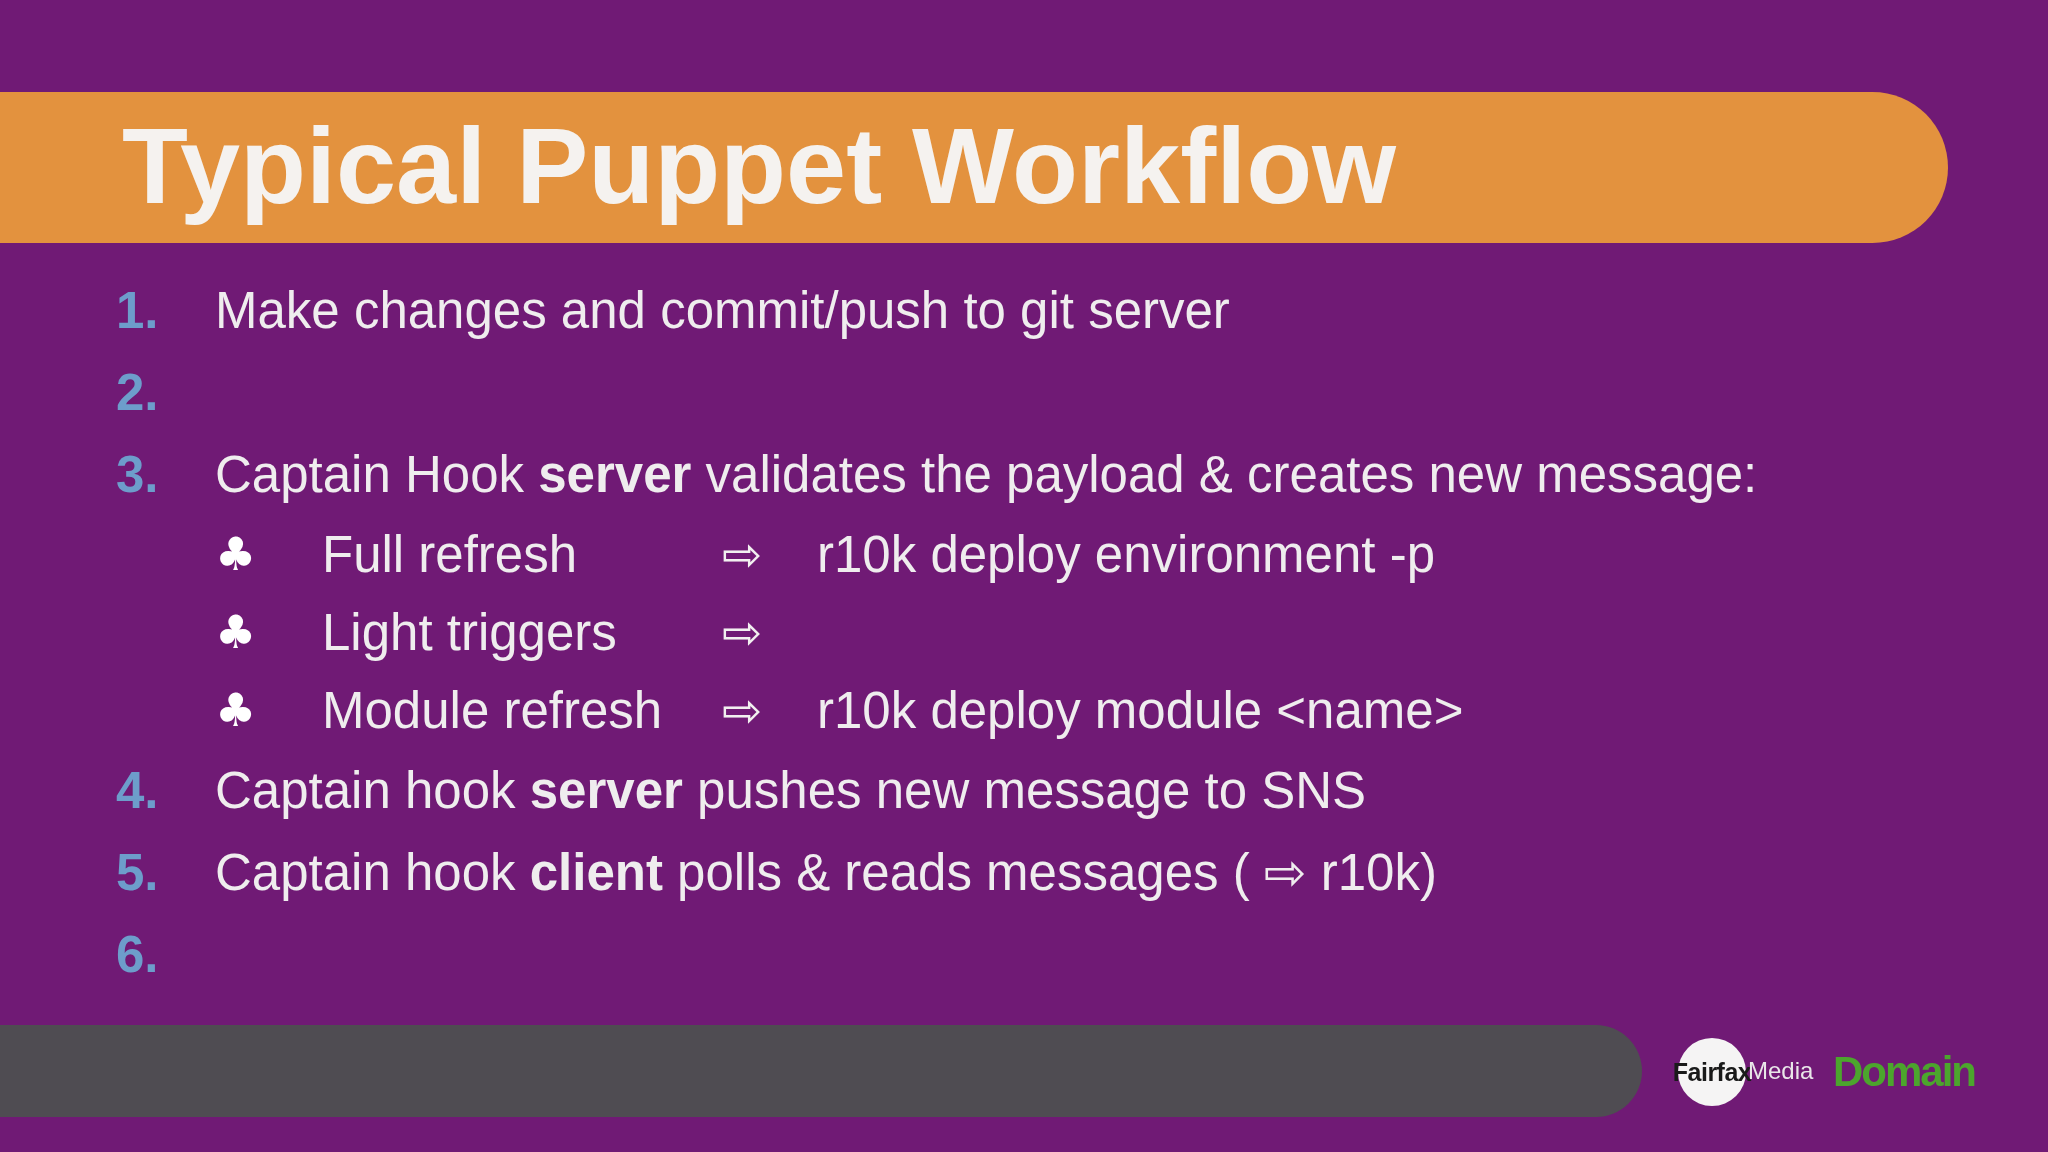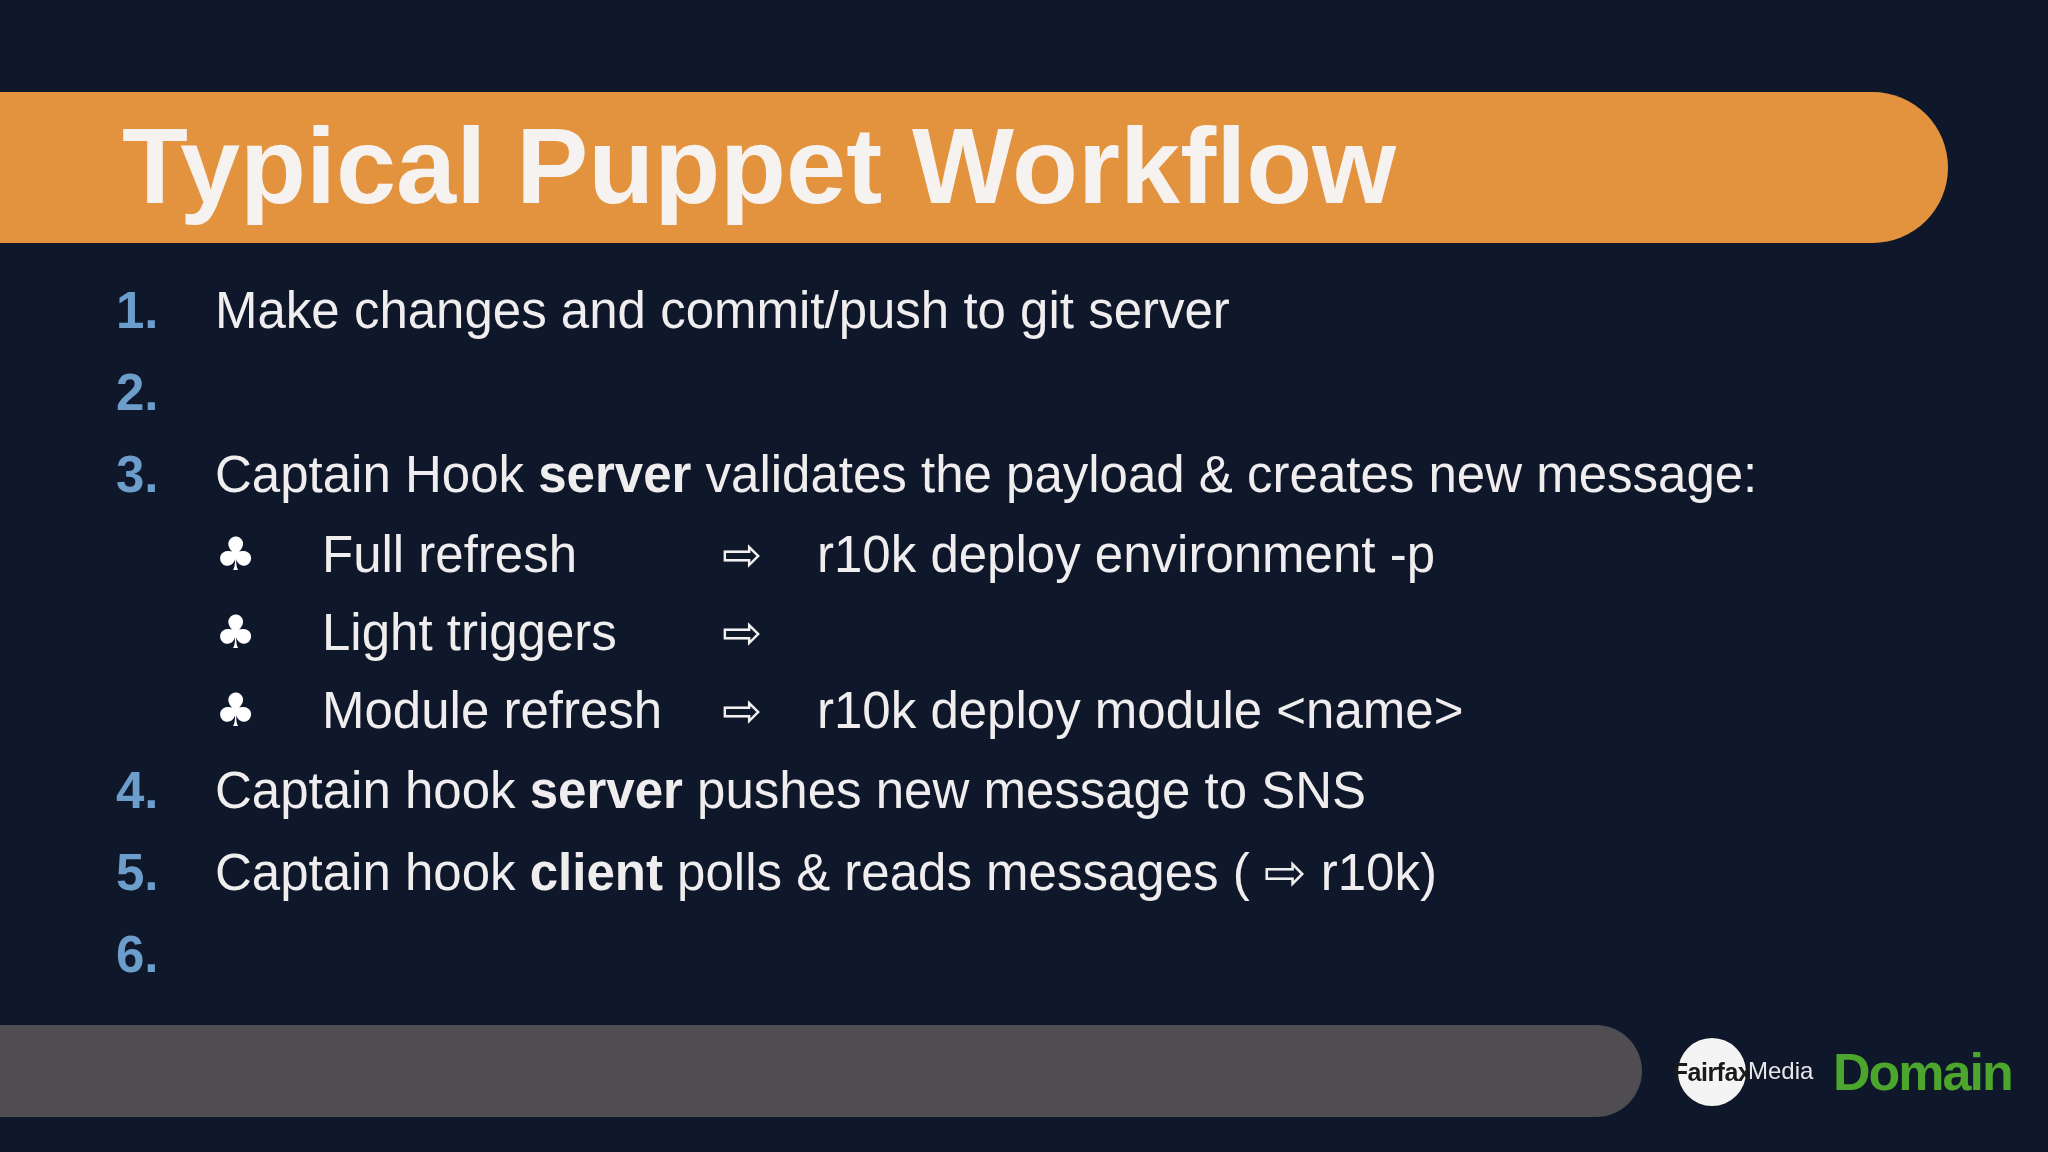"Typical Puppet Workflow" #slide { background: #0f172a -> #701a75 }
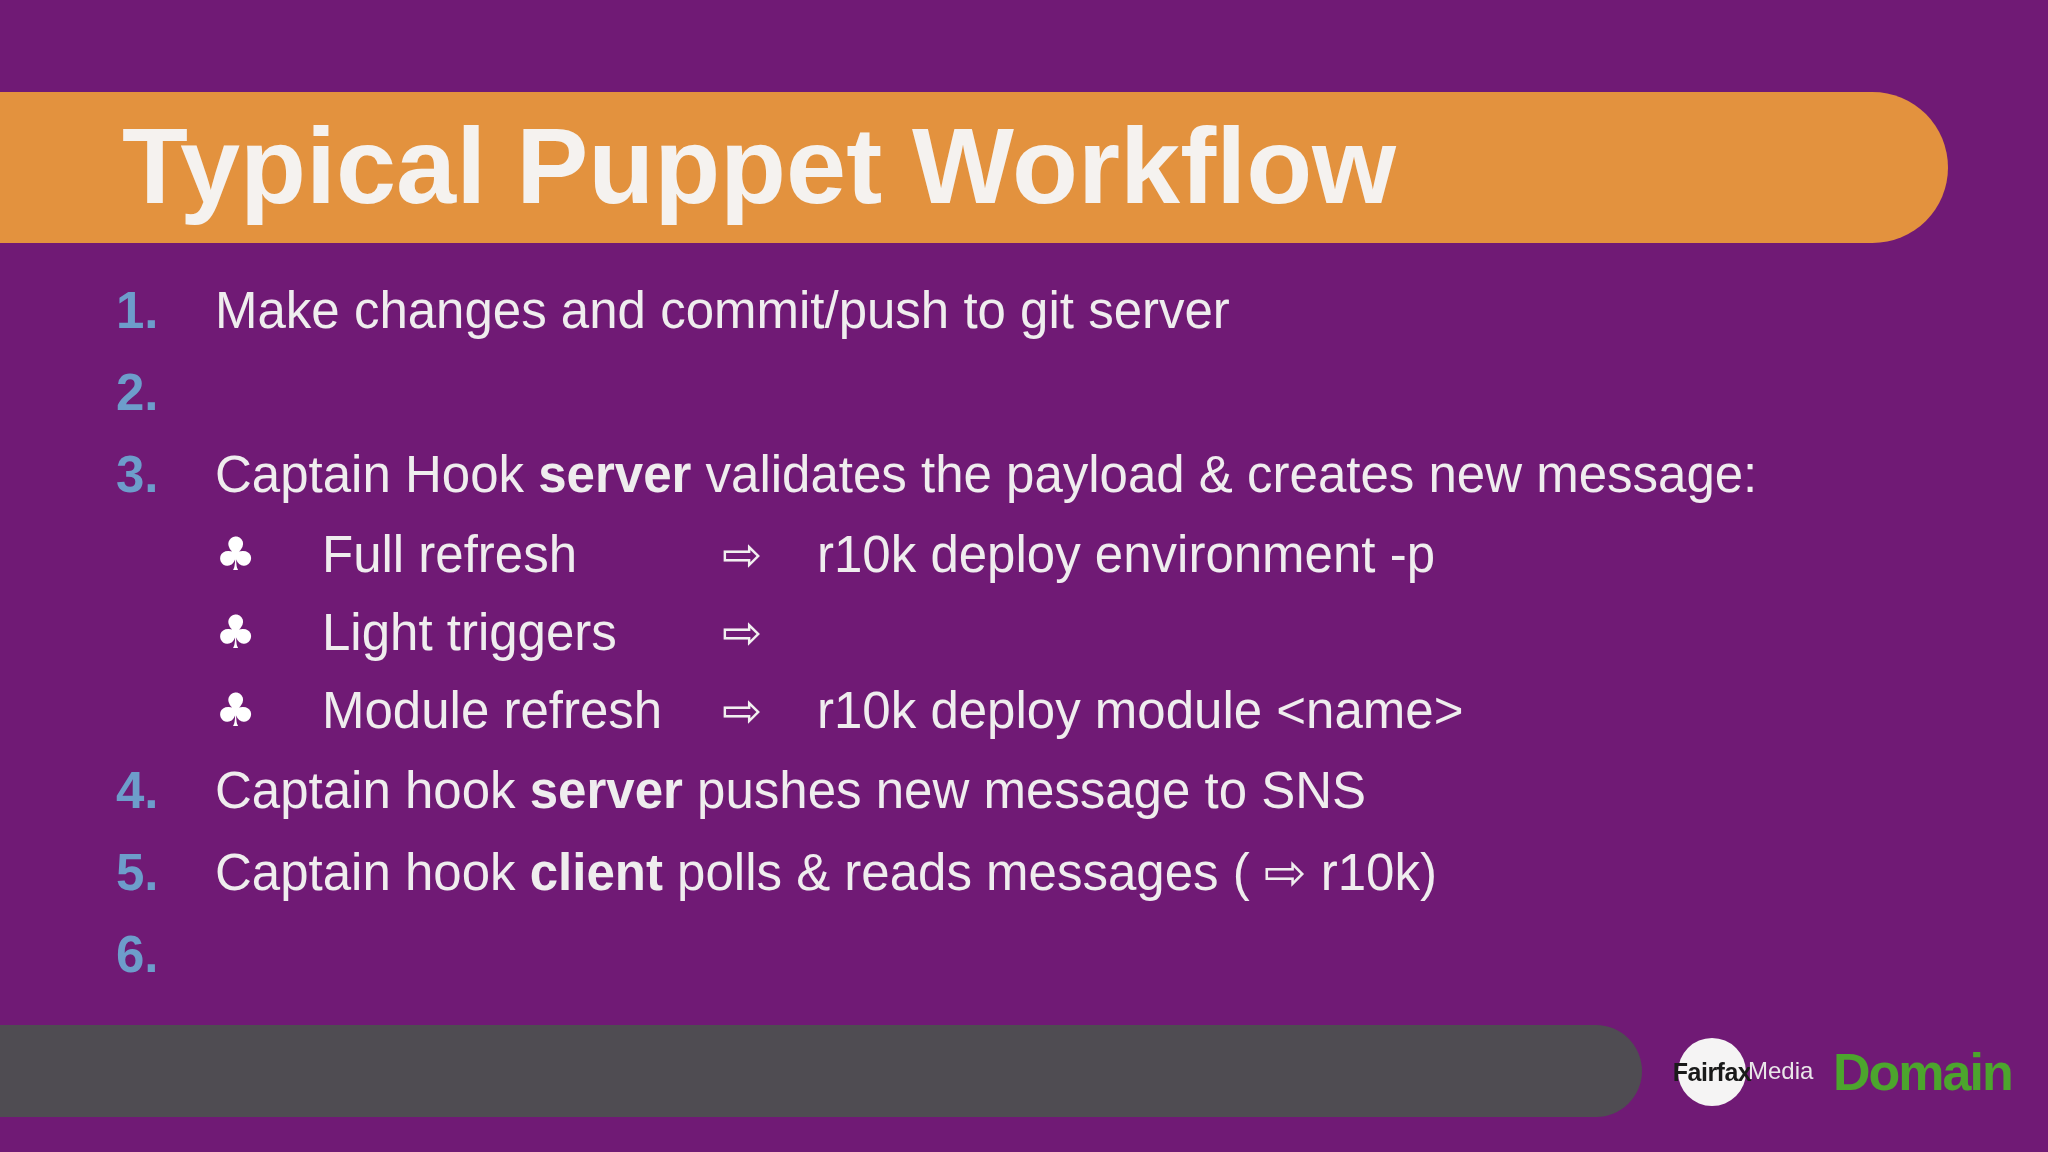"Domain" #domain-logo { font-size: 52px -> 42px }
